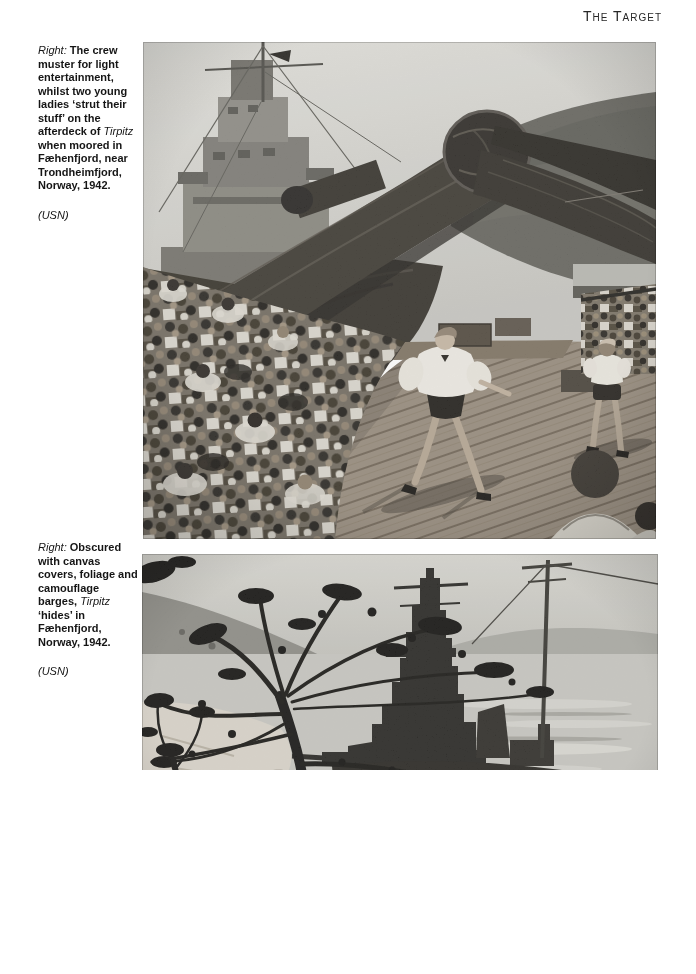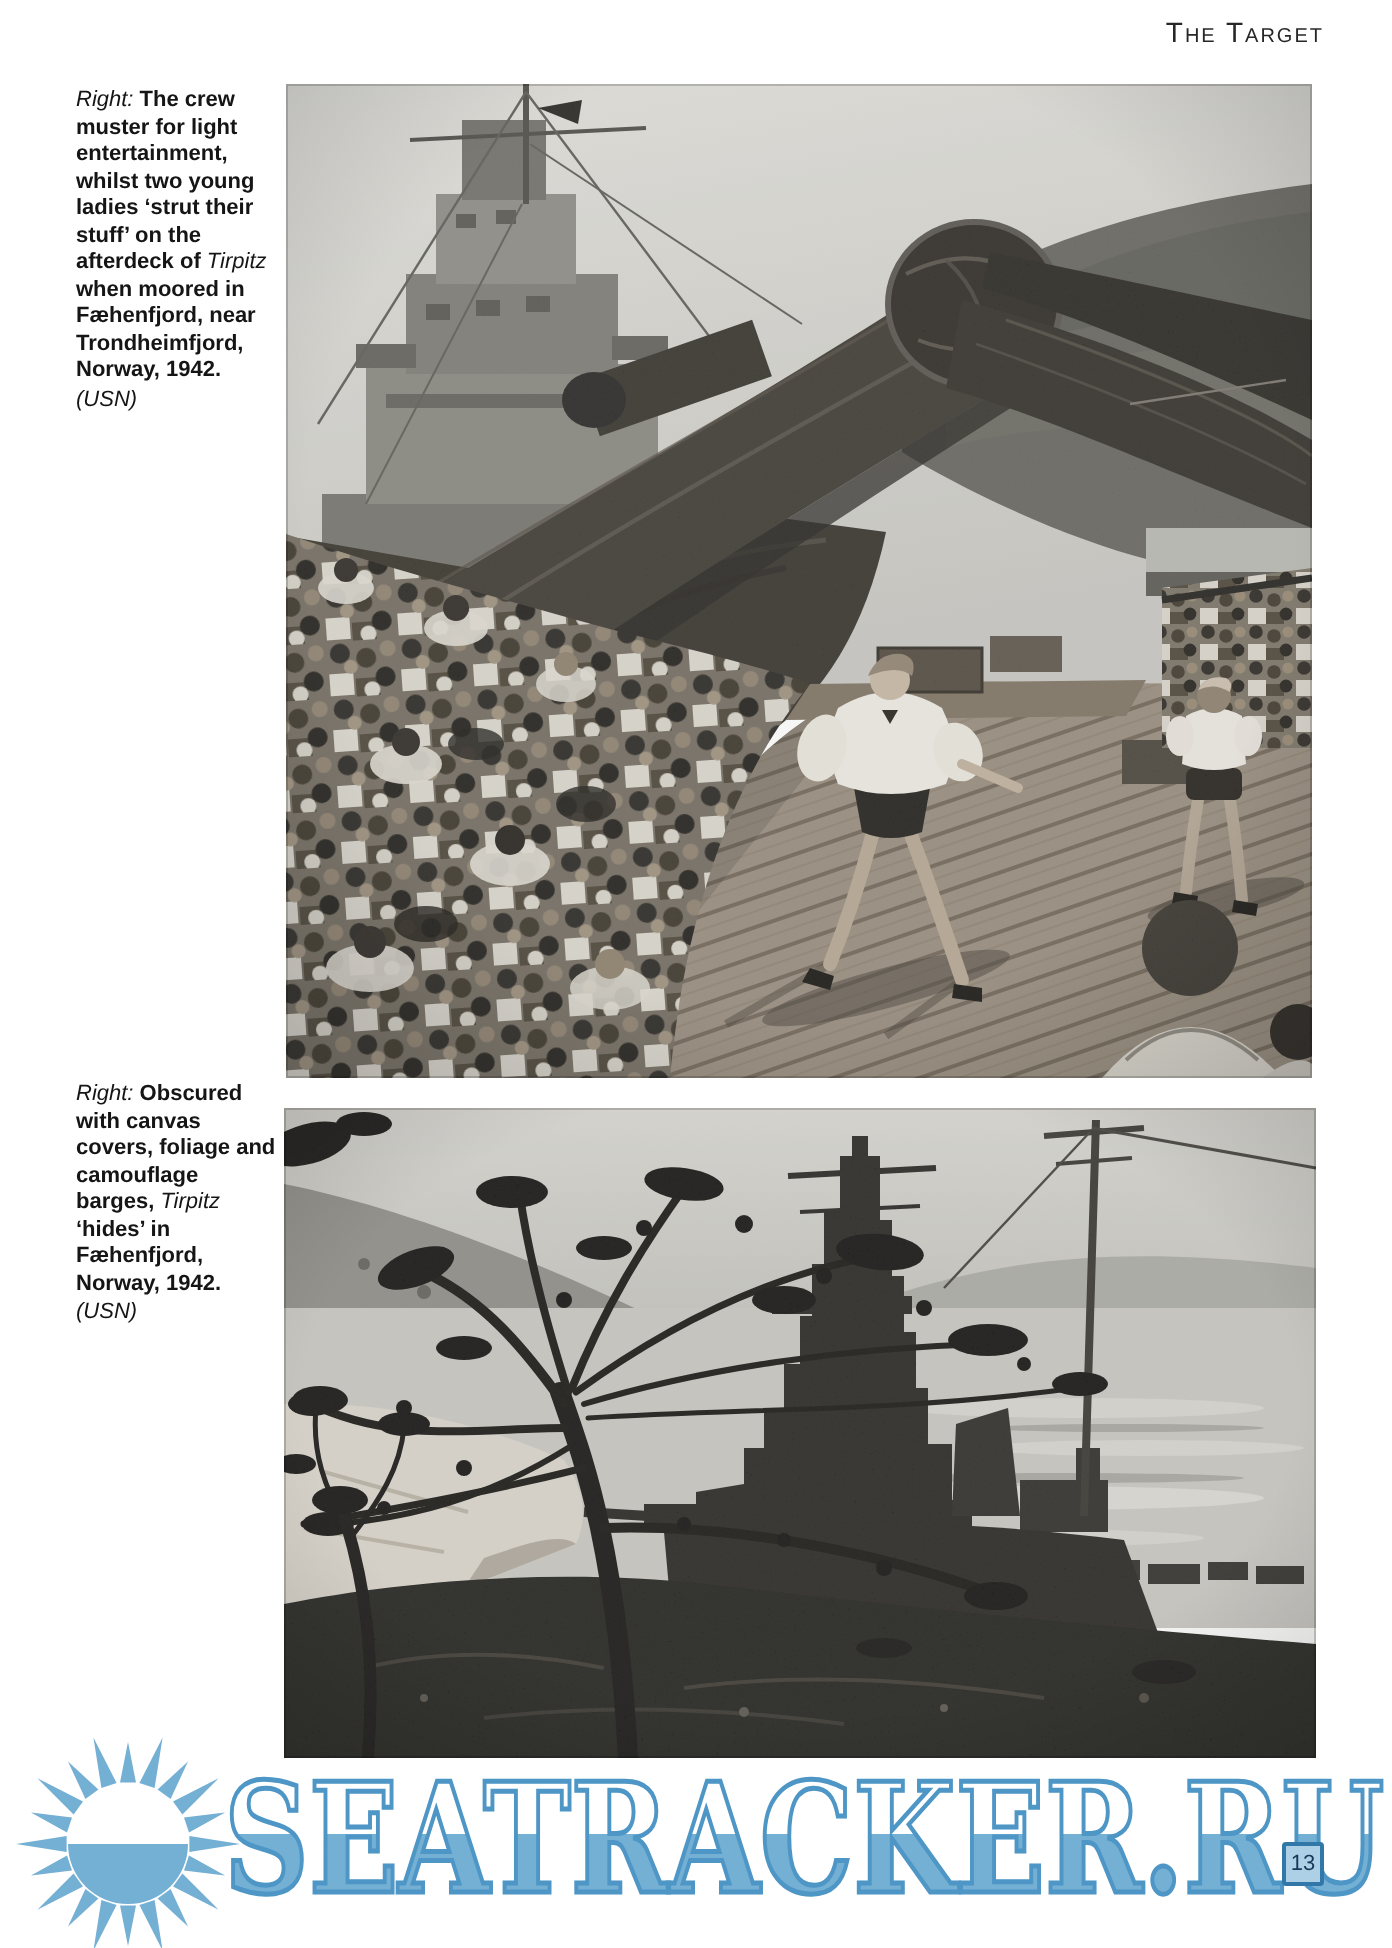"The Target" .page { height: 974px -> 770px }
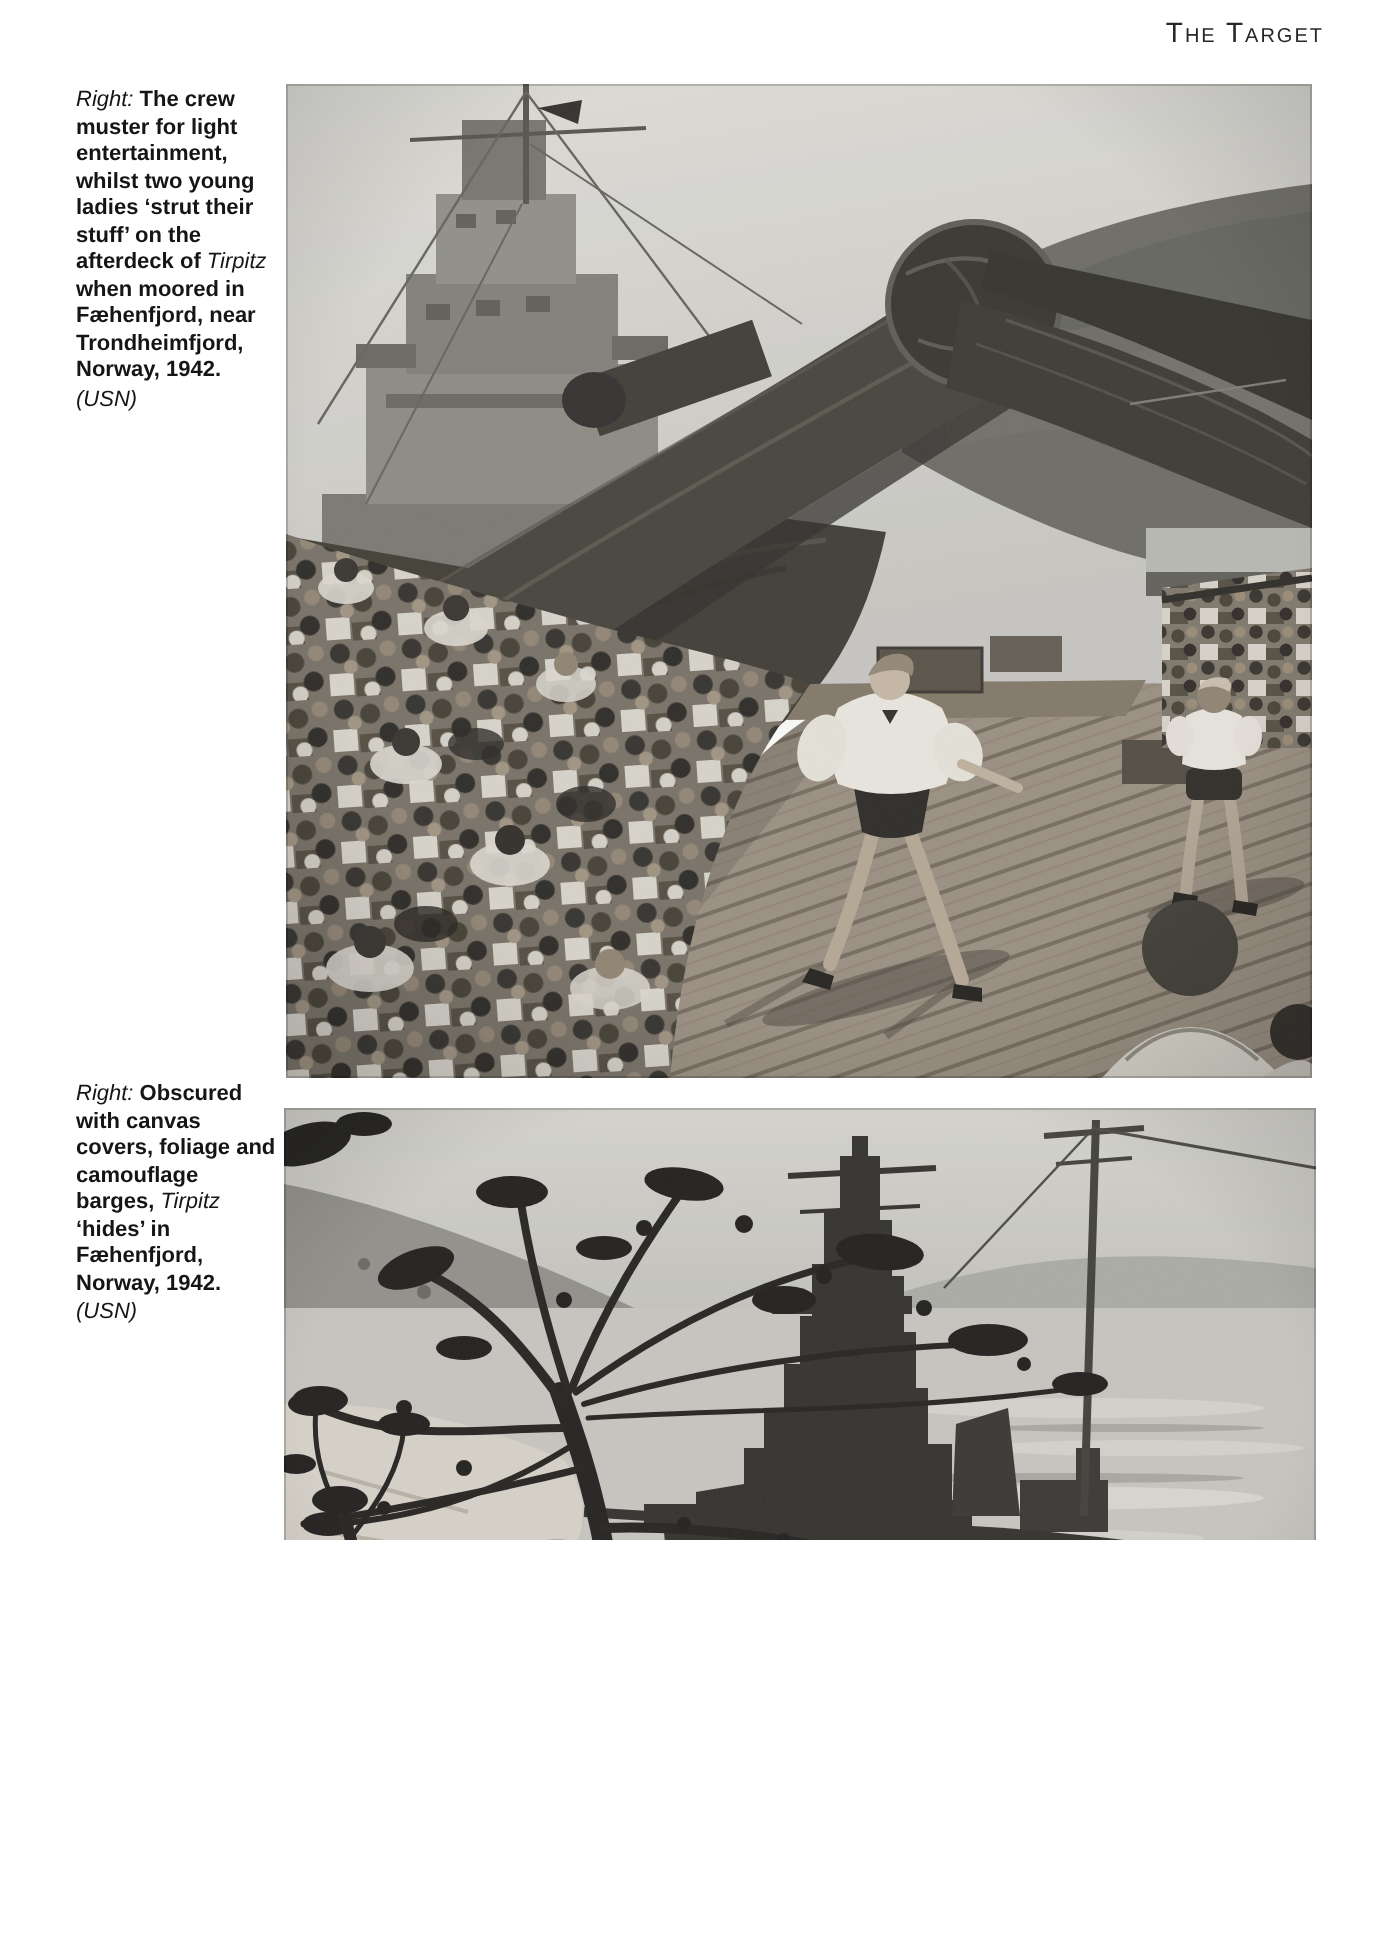"(USN)" .credit { margin-top: 1px -> 16px }
